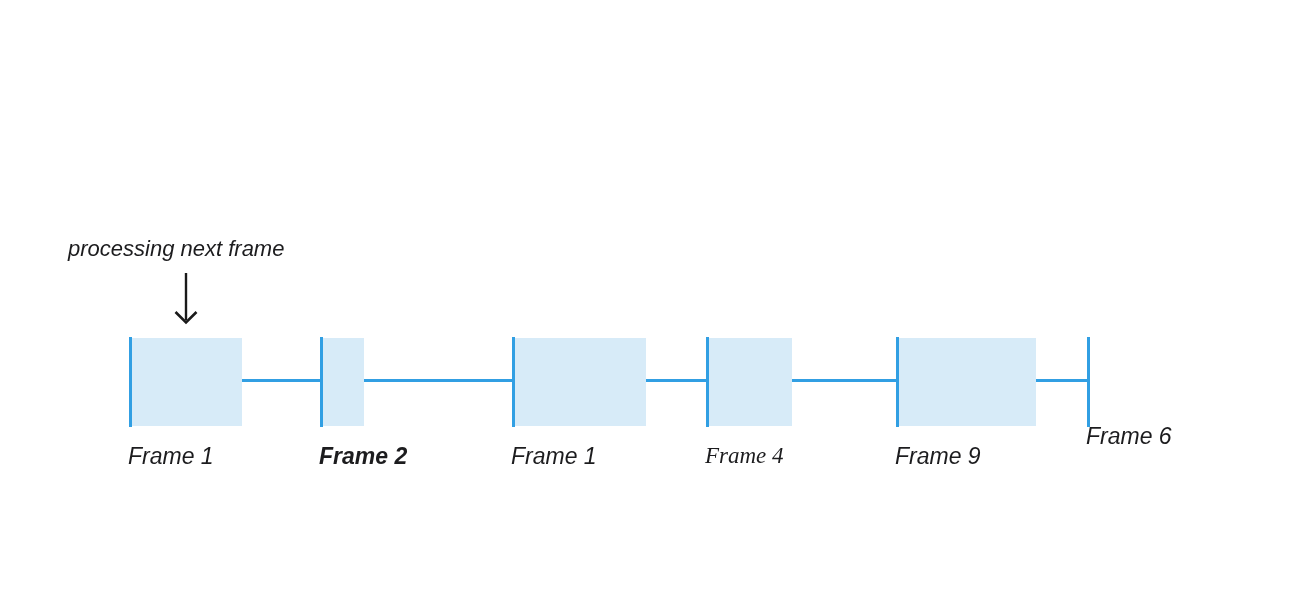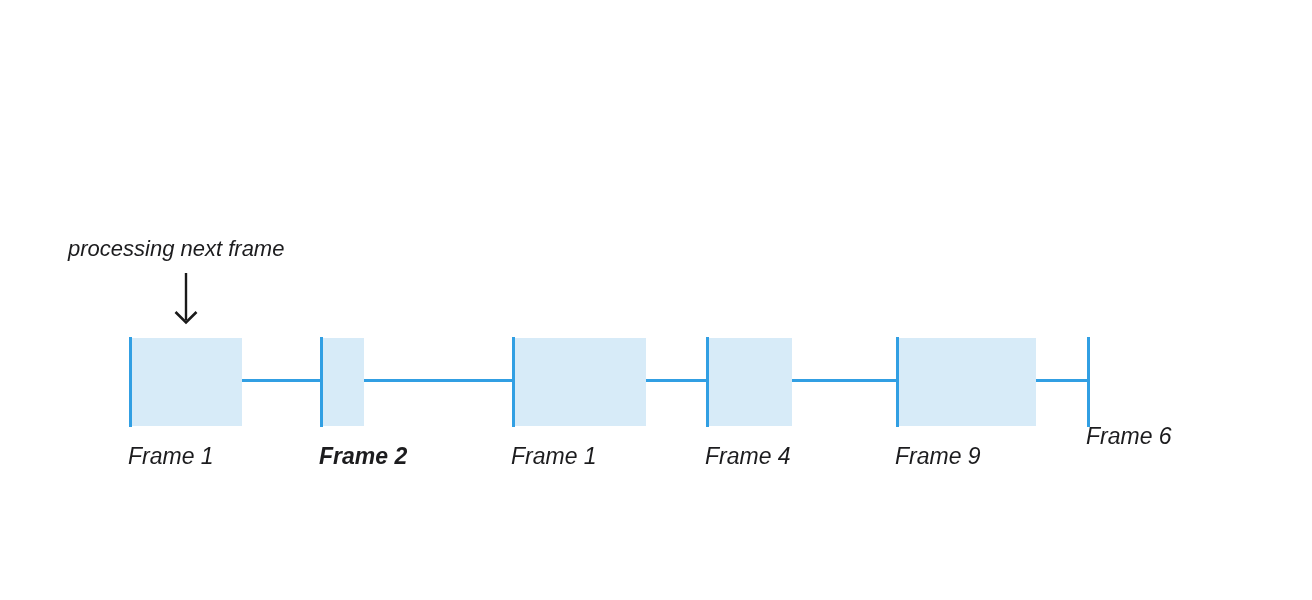"Frame 4" div.frame-label { font-family: none -> Liberation Serif, serif }
